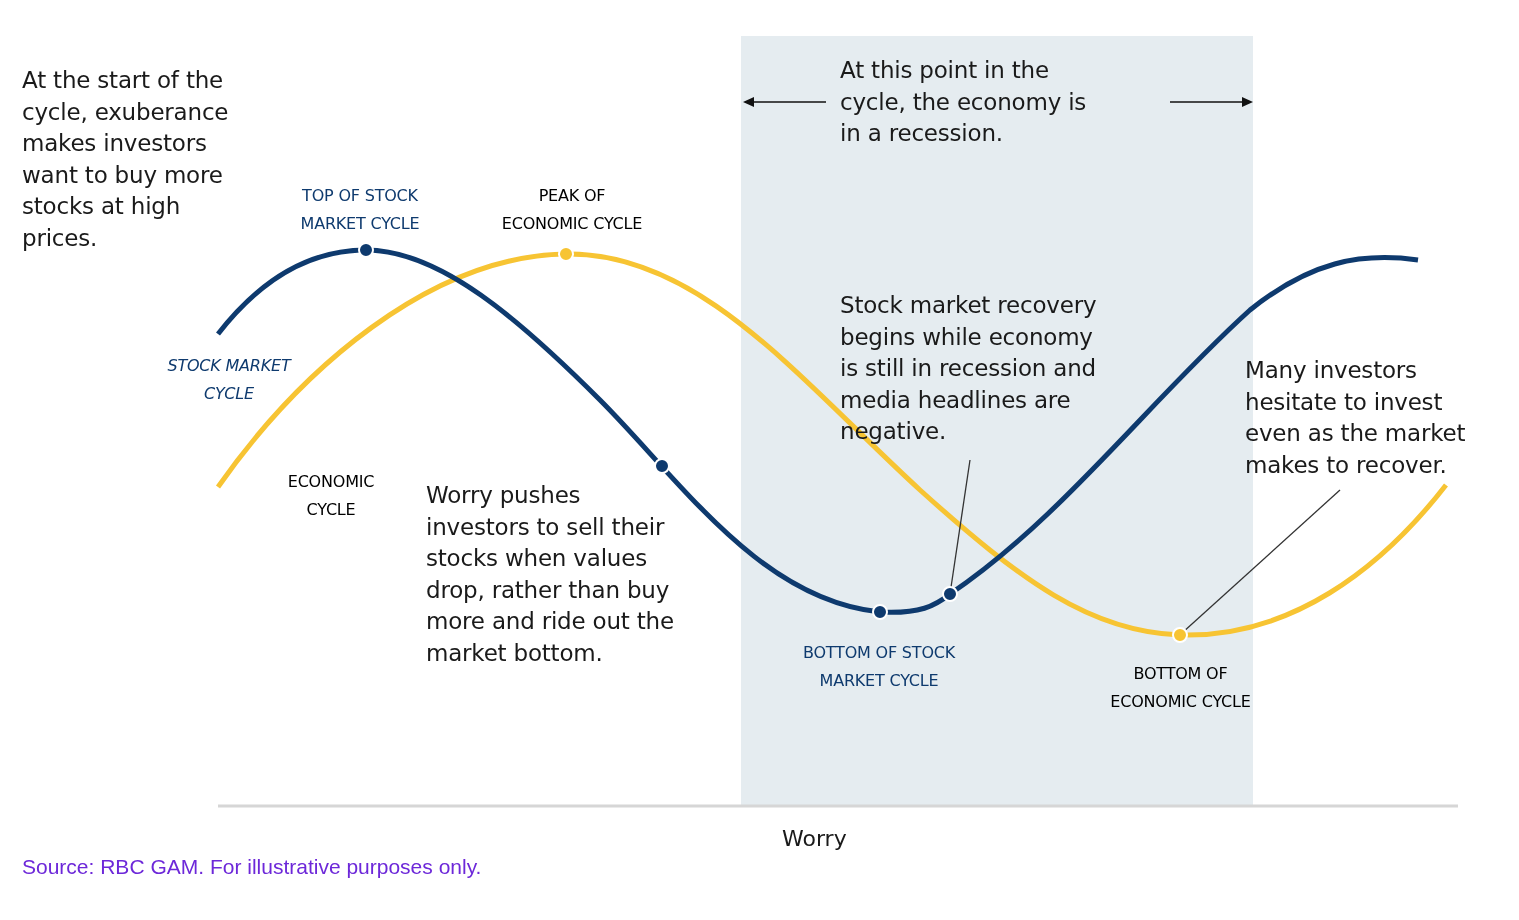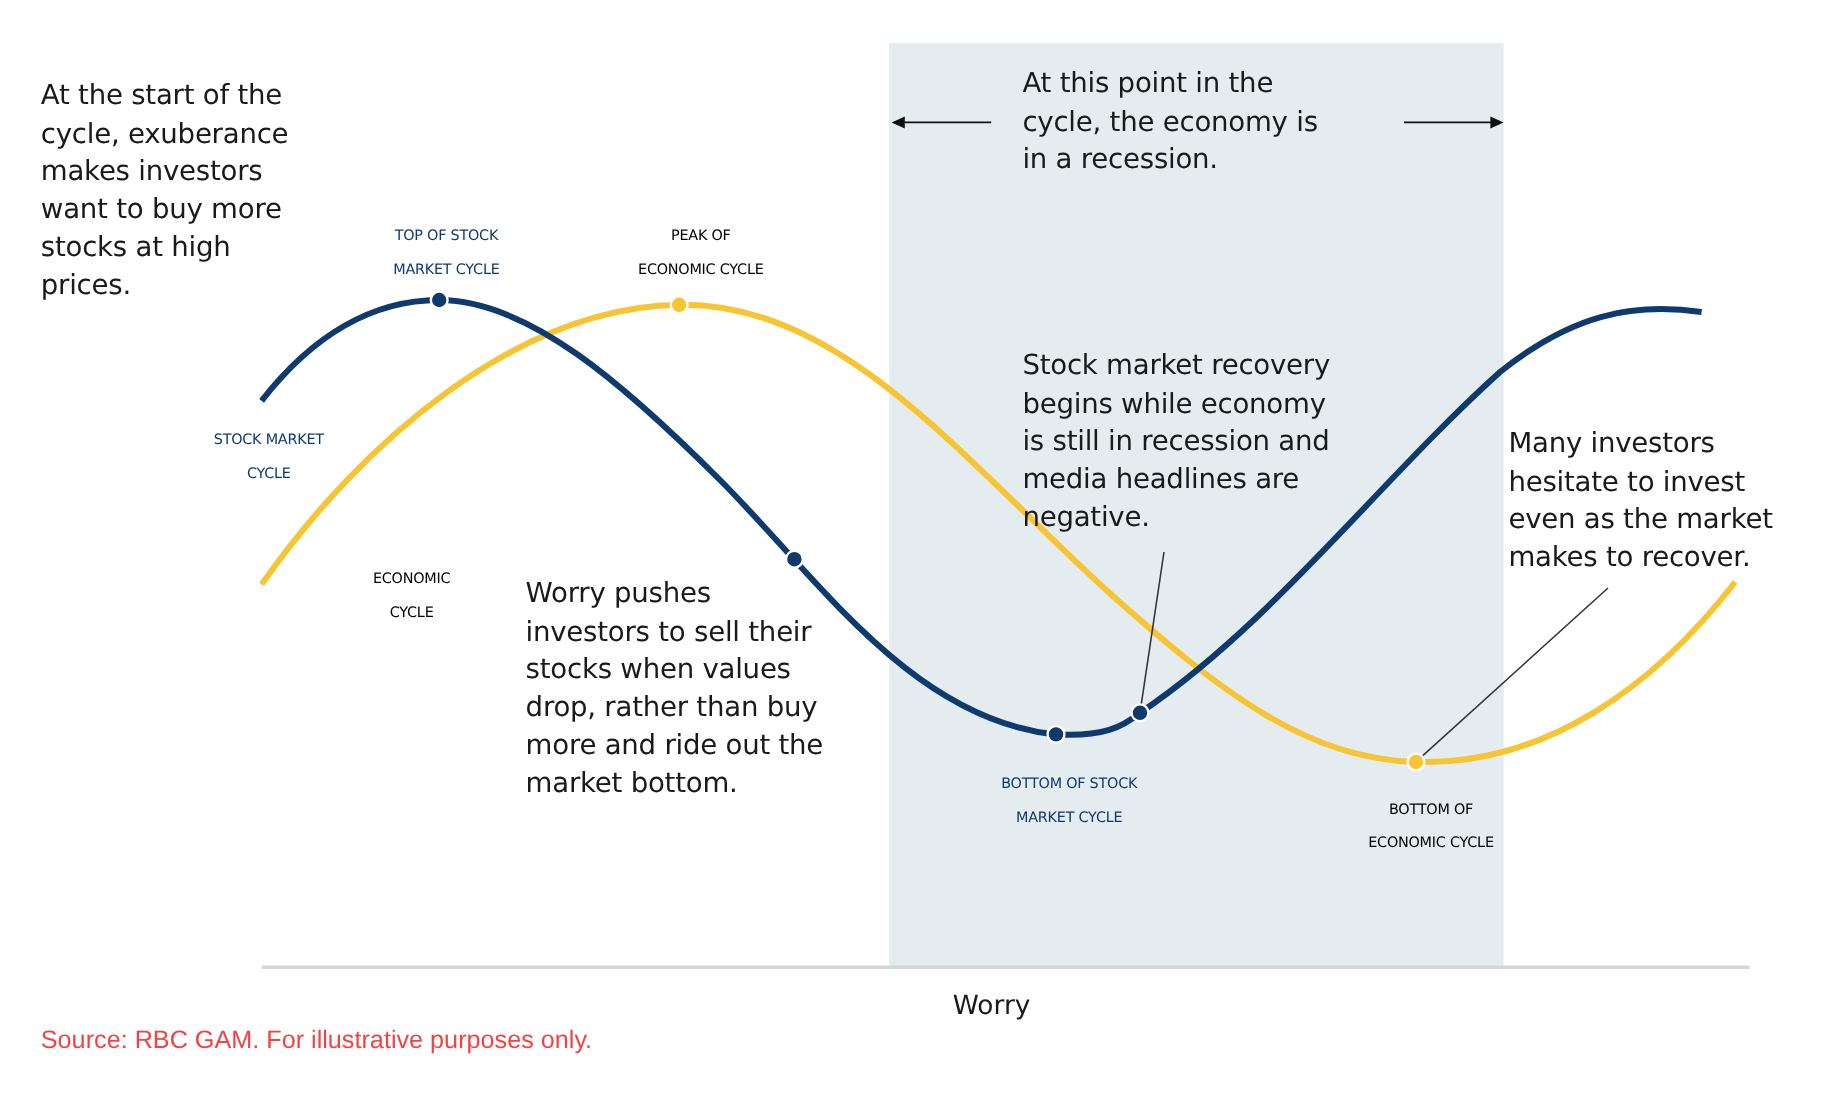"At the start of the" .abs { margin-left: 12px -> none }
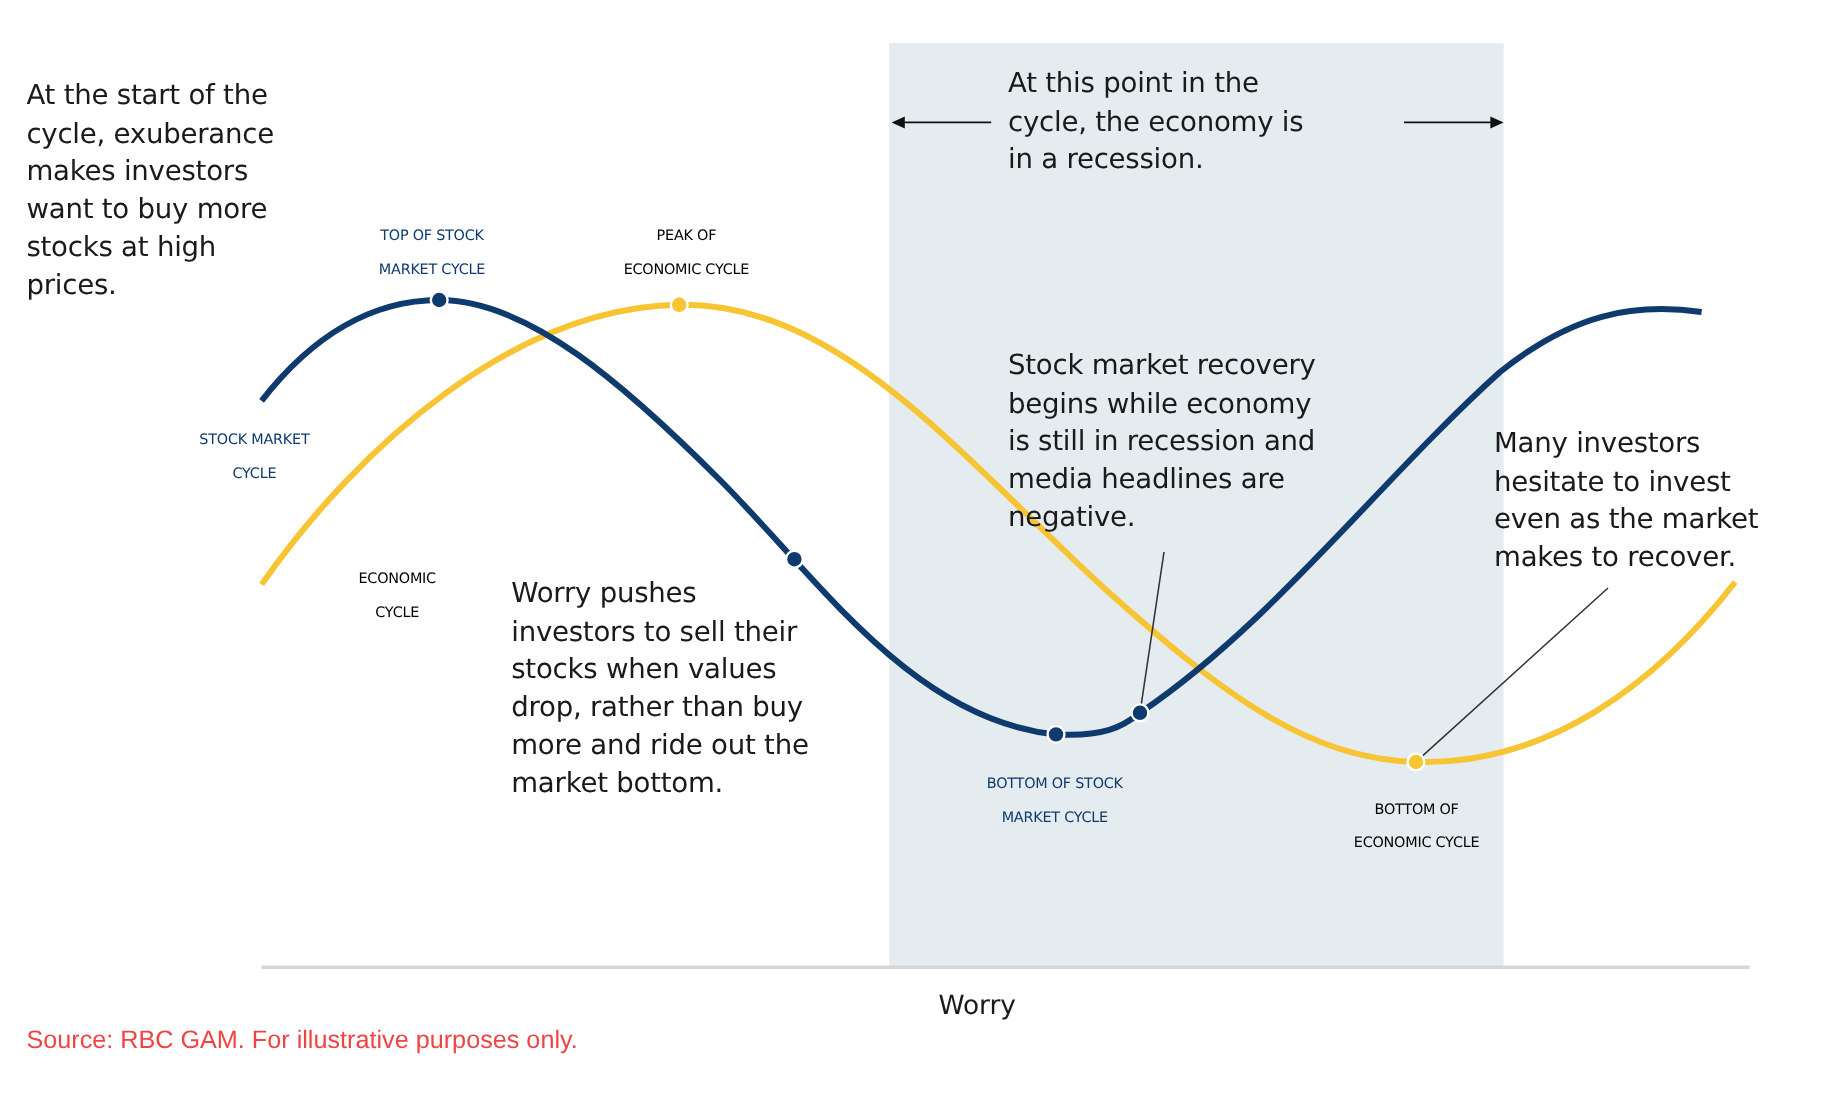"TOP OF STOCK" .lbl { font-size: 12px -> 16px }
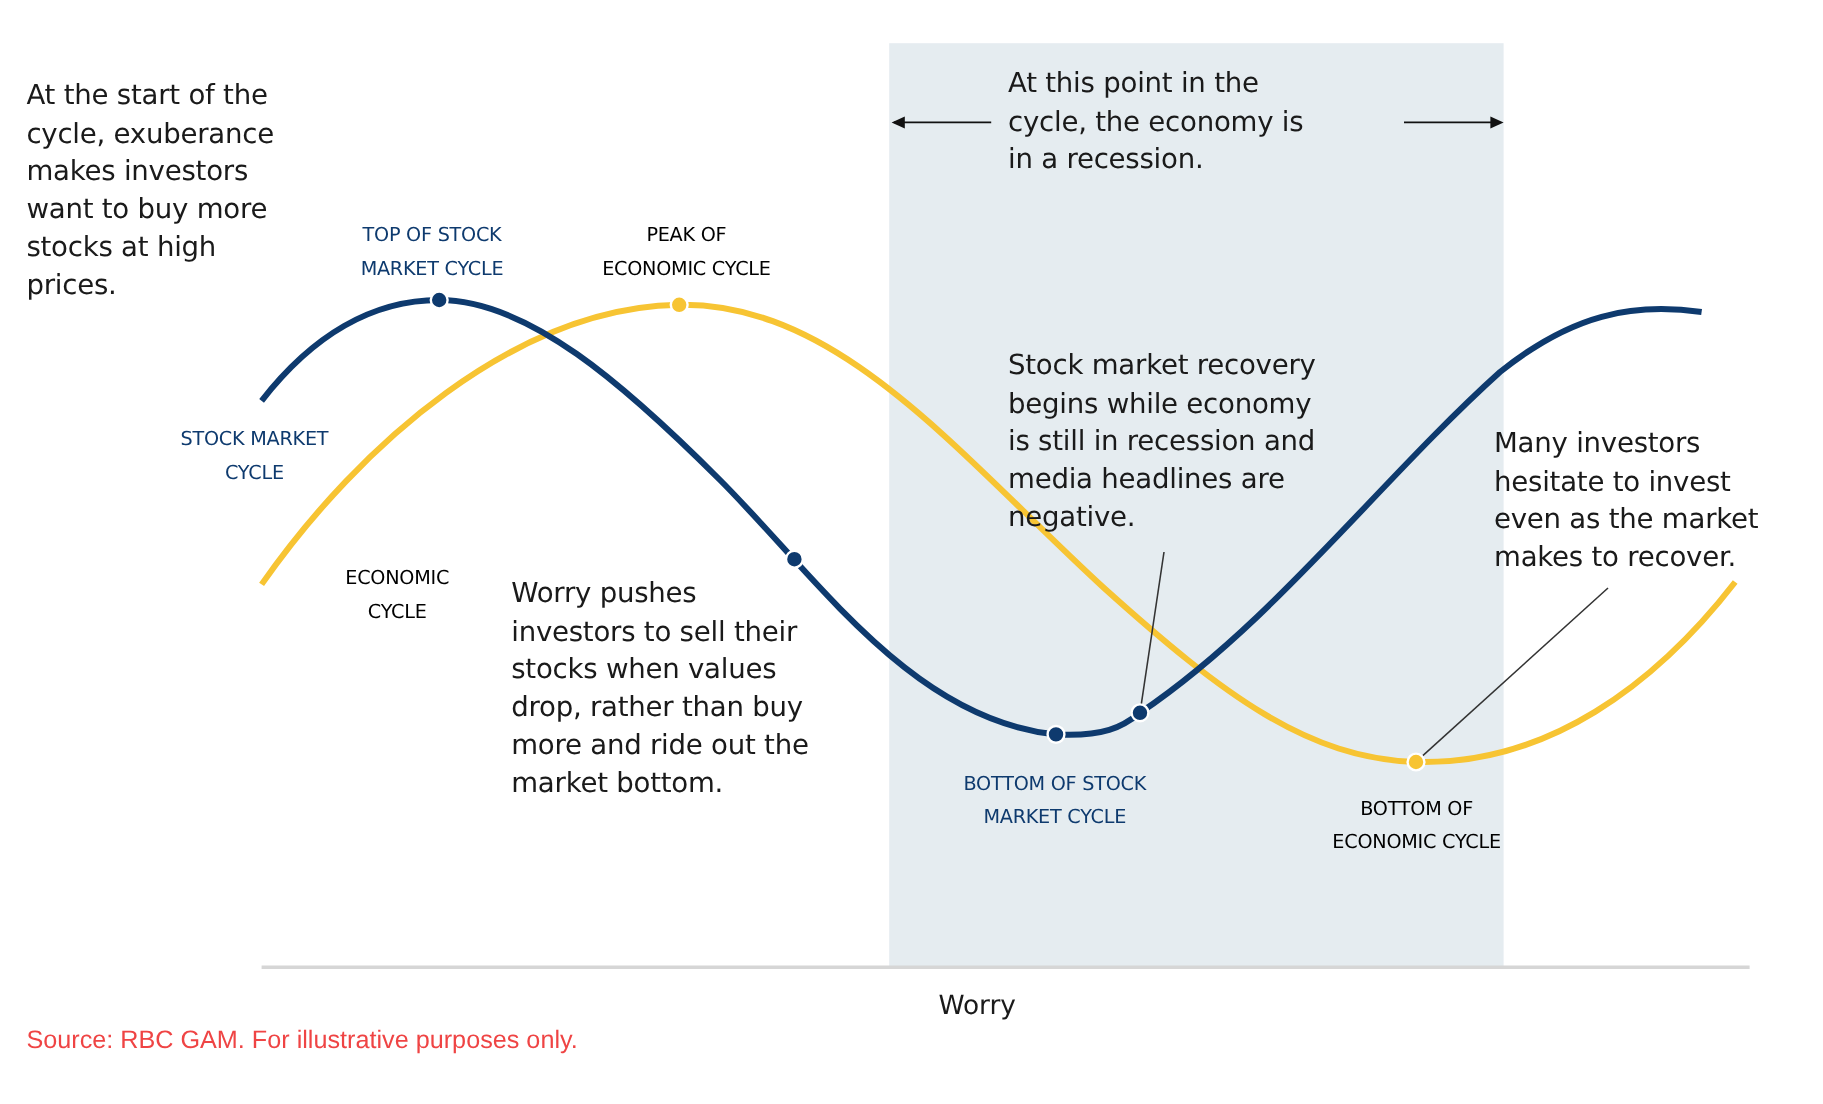"STOCK MARKET" div.abs { font-style: none -> italic; left: 112px -> 129px }
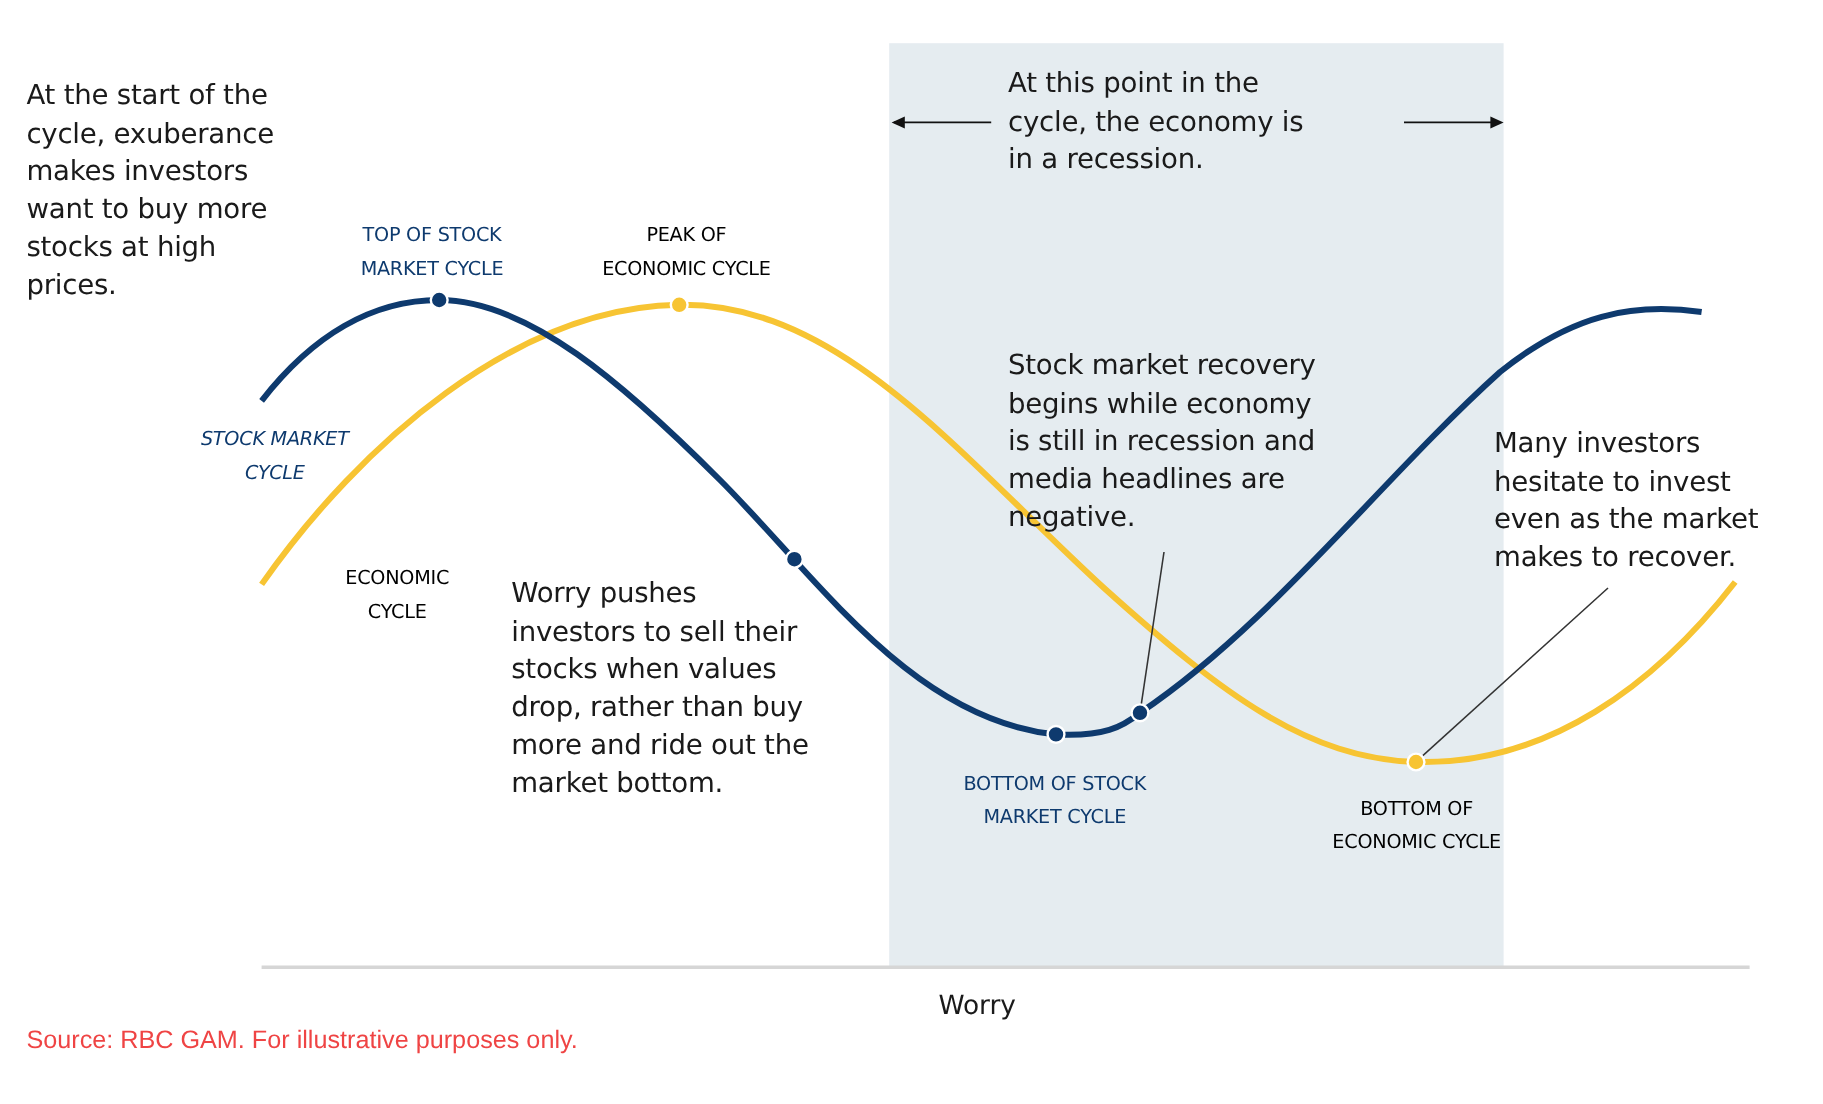"Source: RBC GAM. For illustrative" .source { color: #ef4444 -> #6d28d9 }
